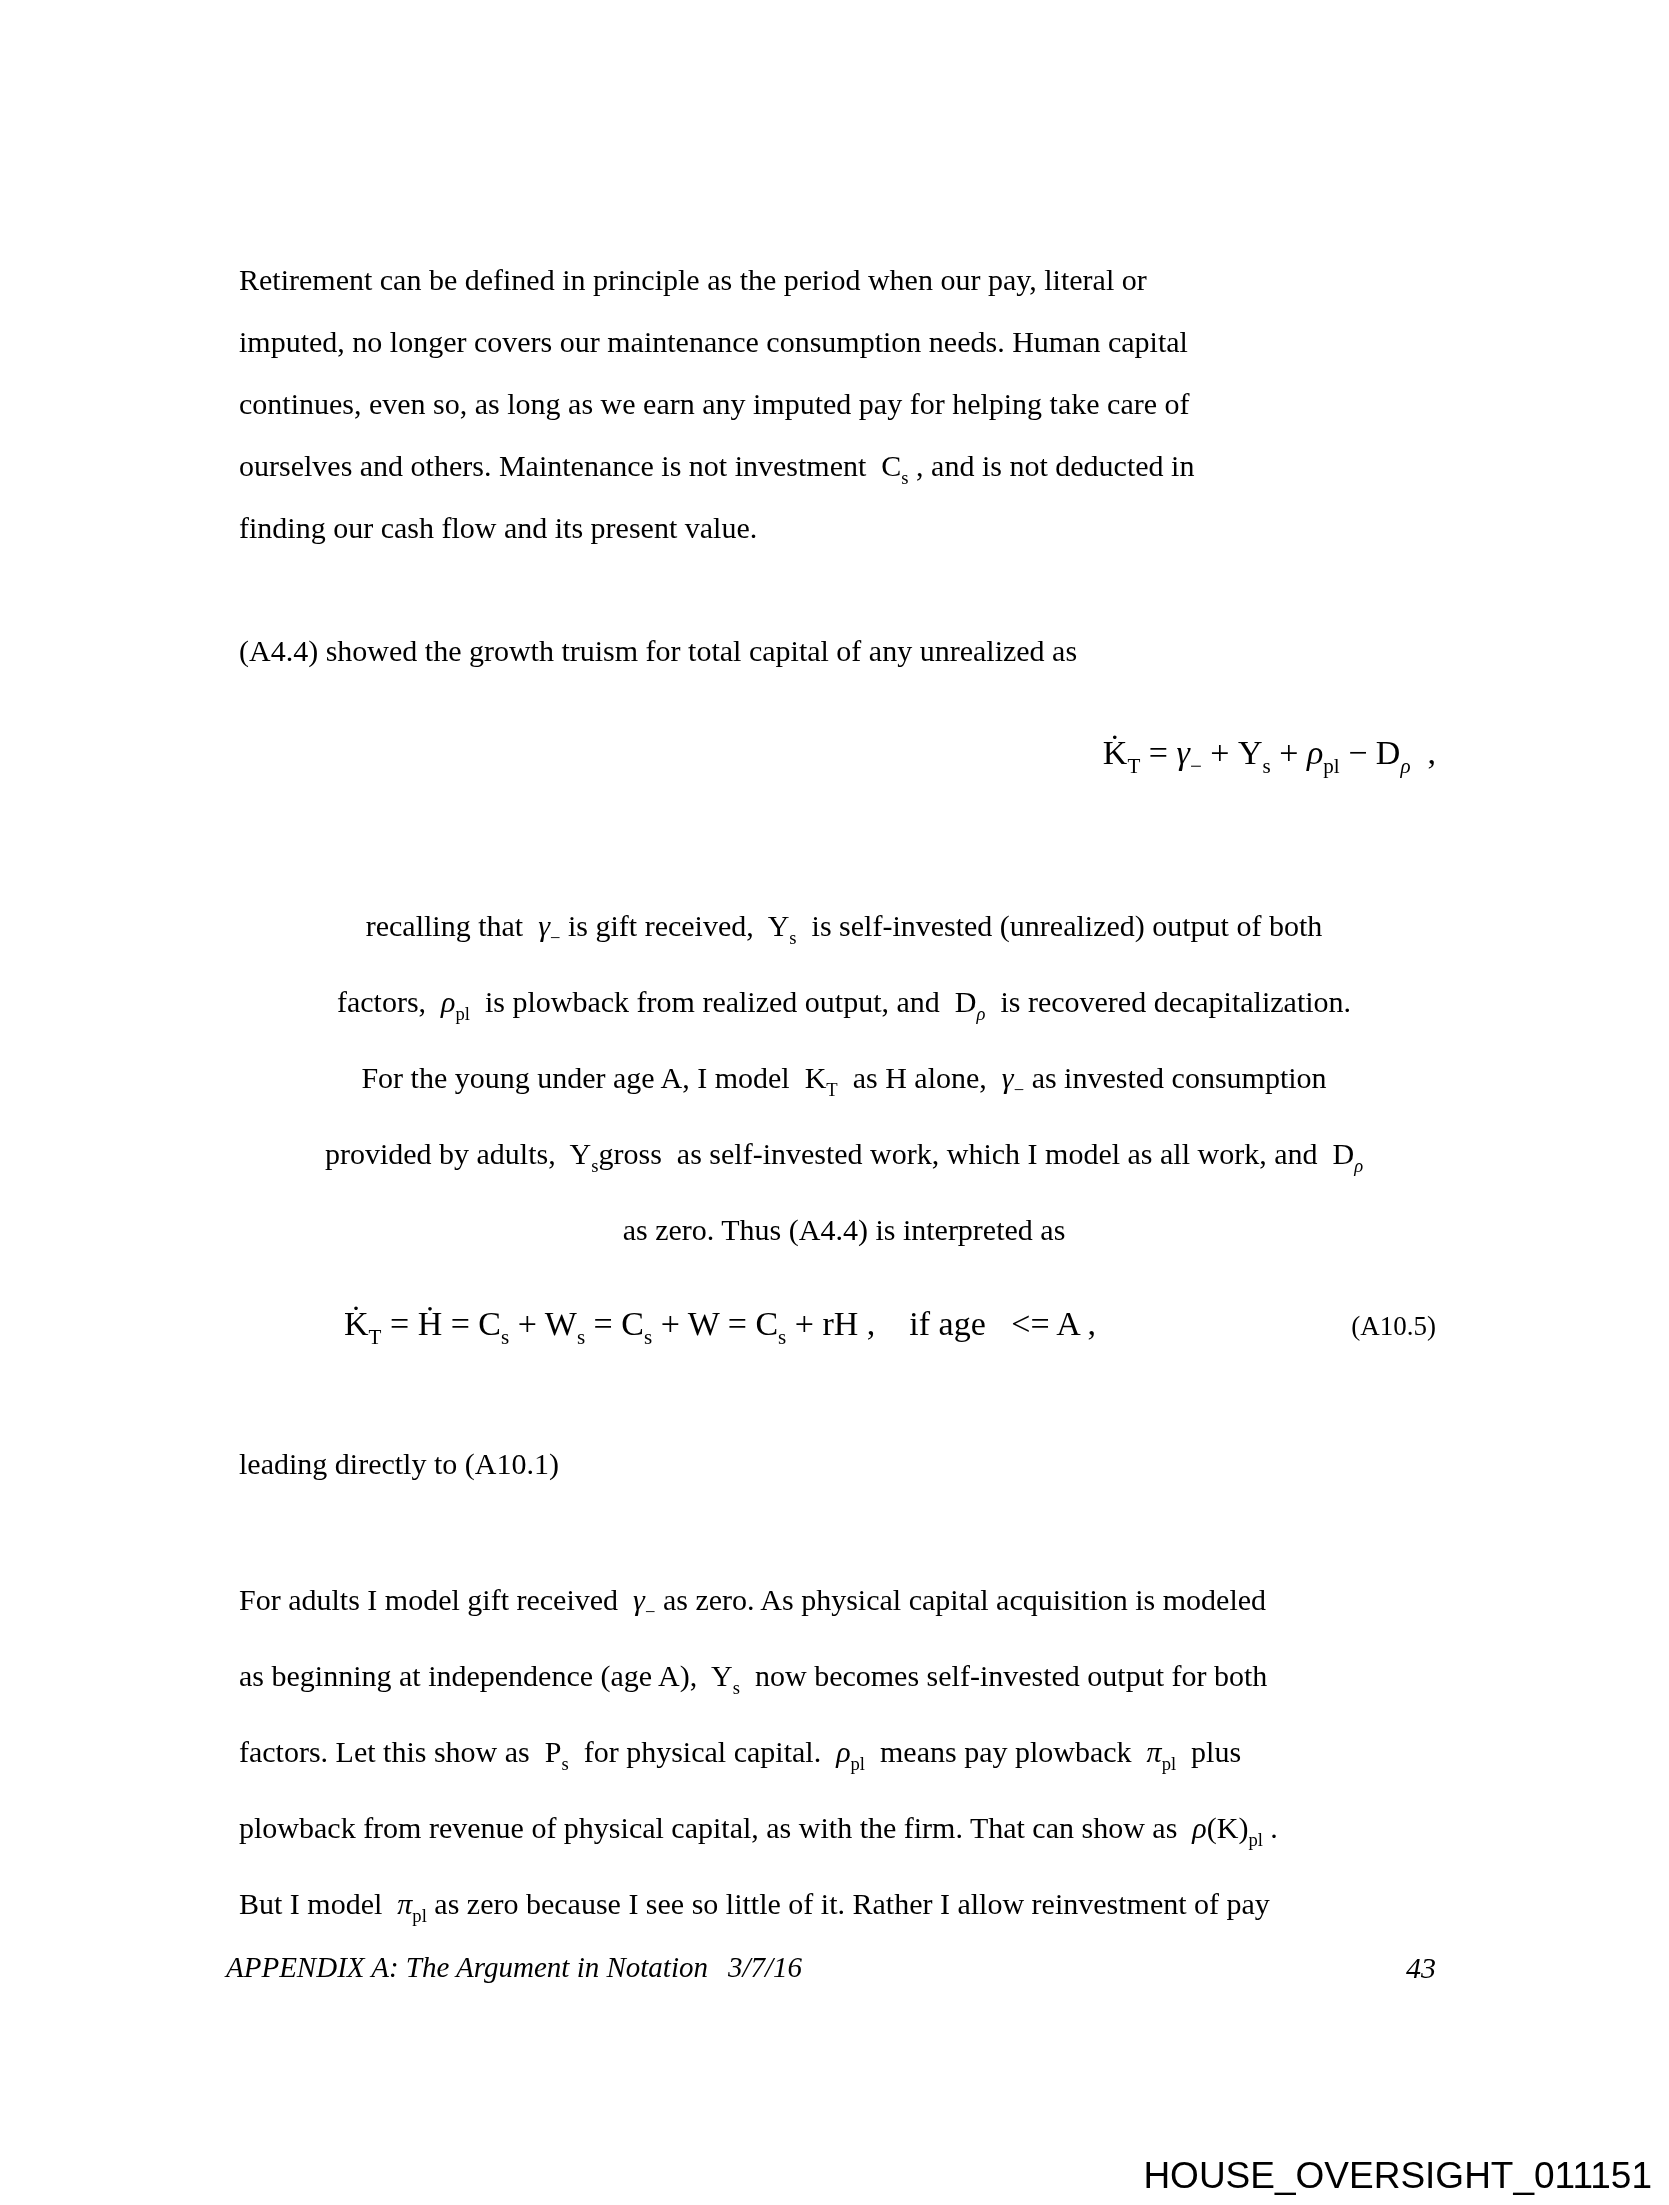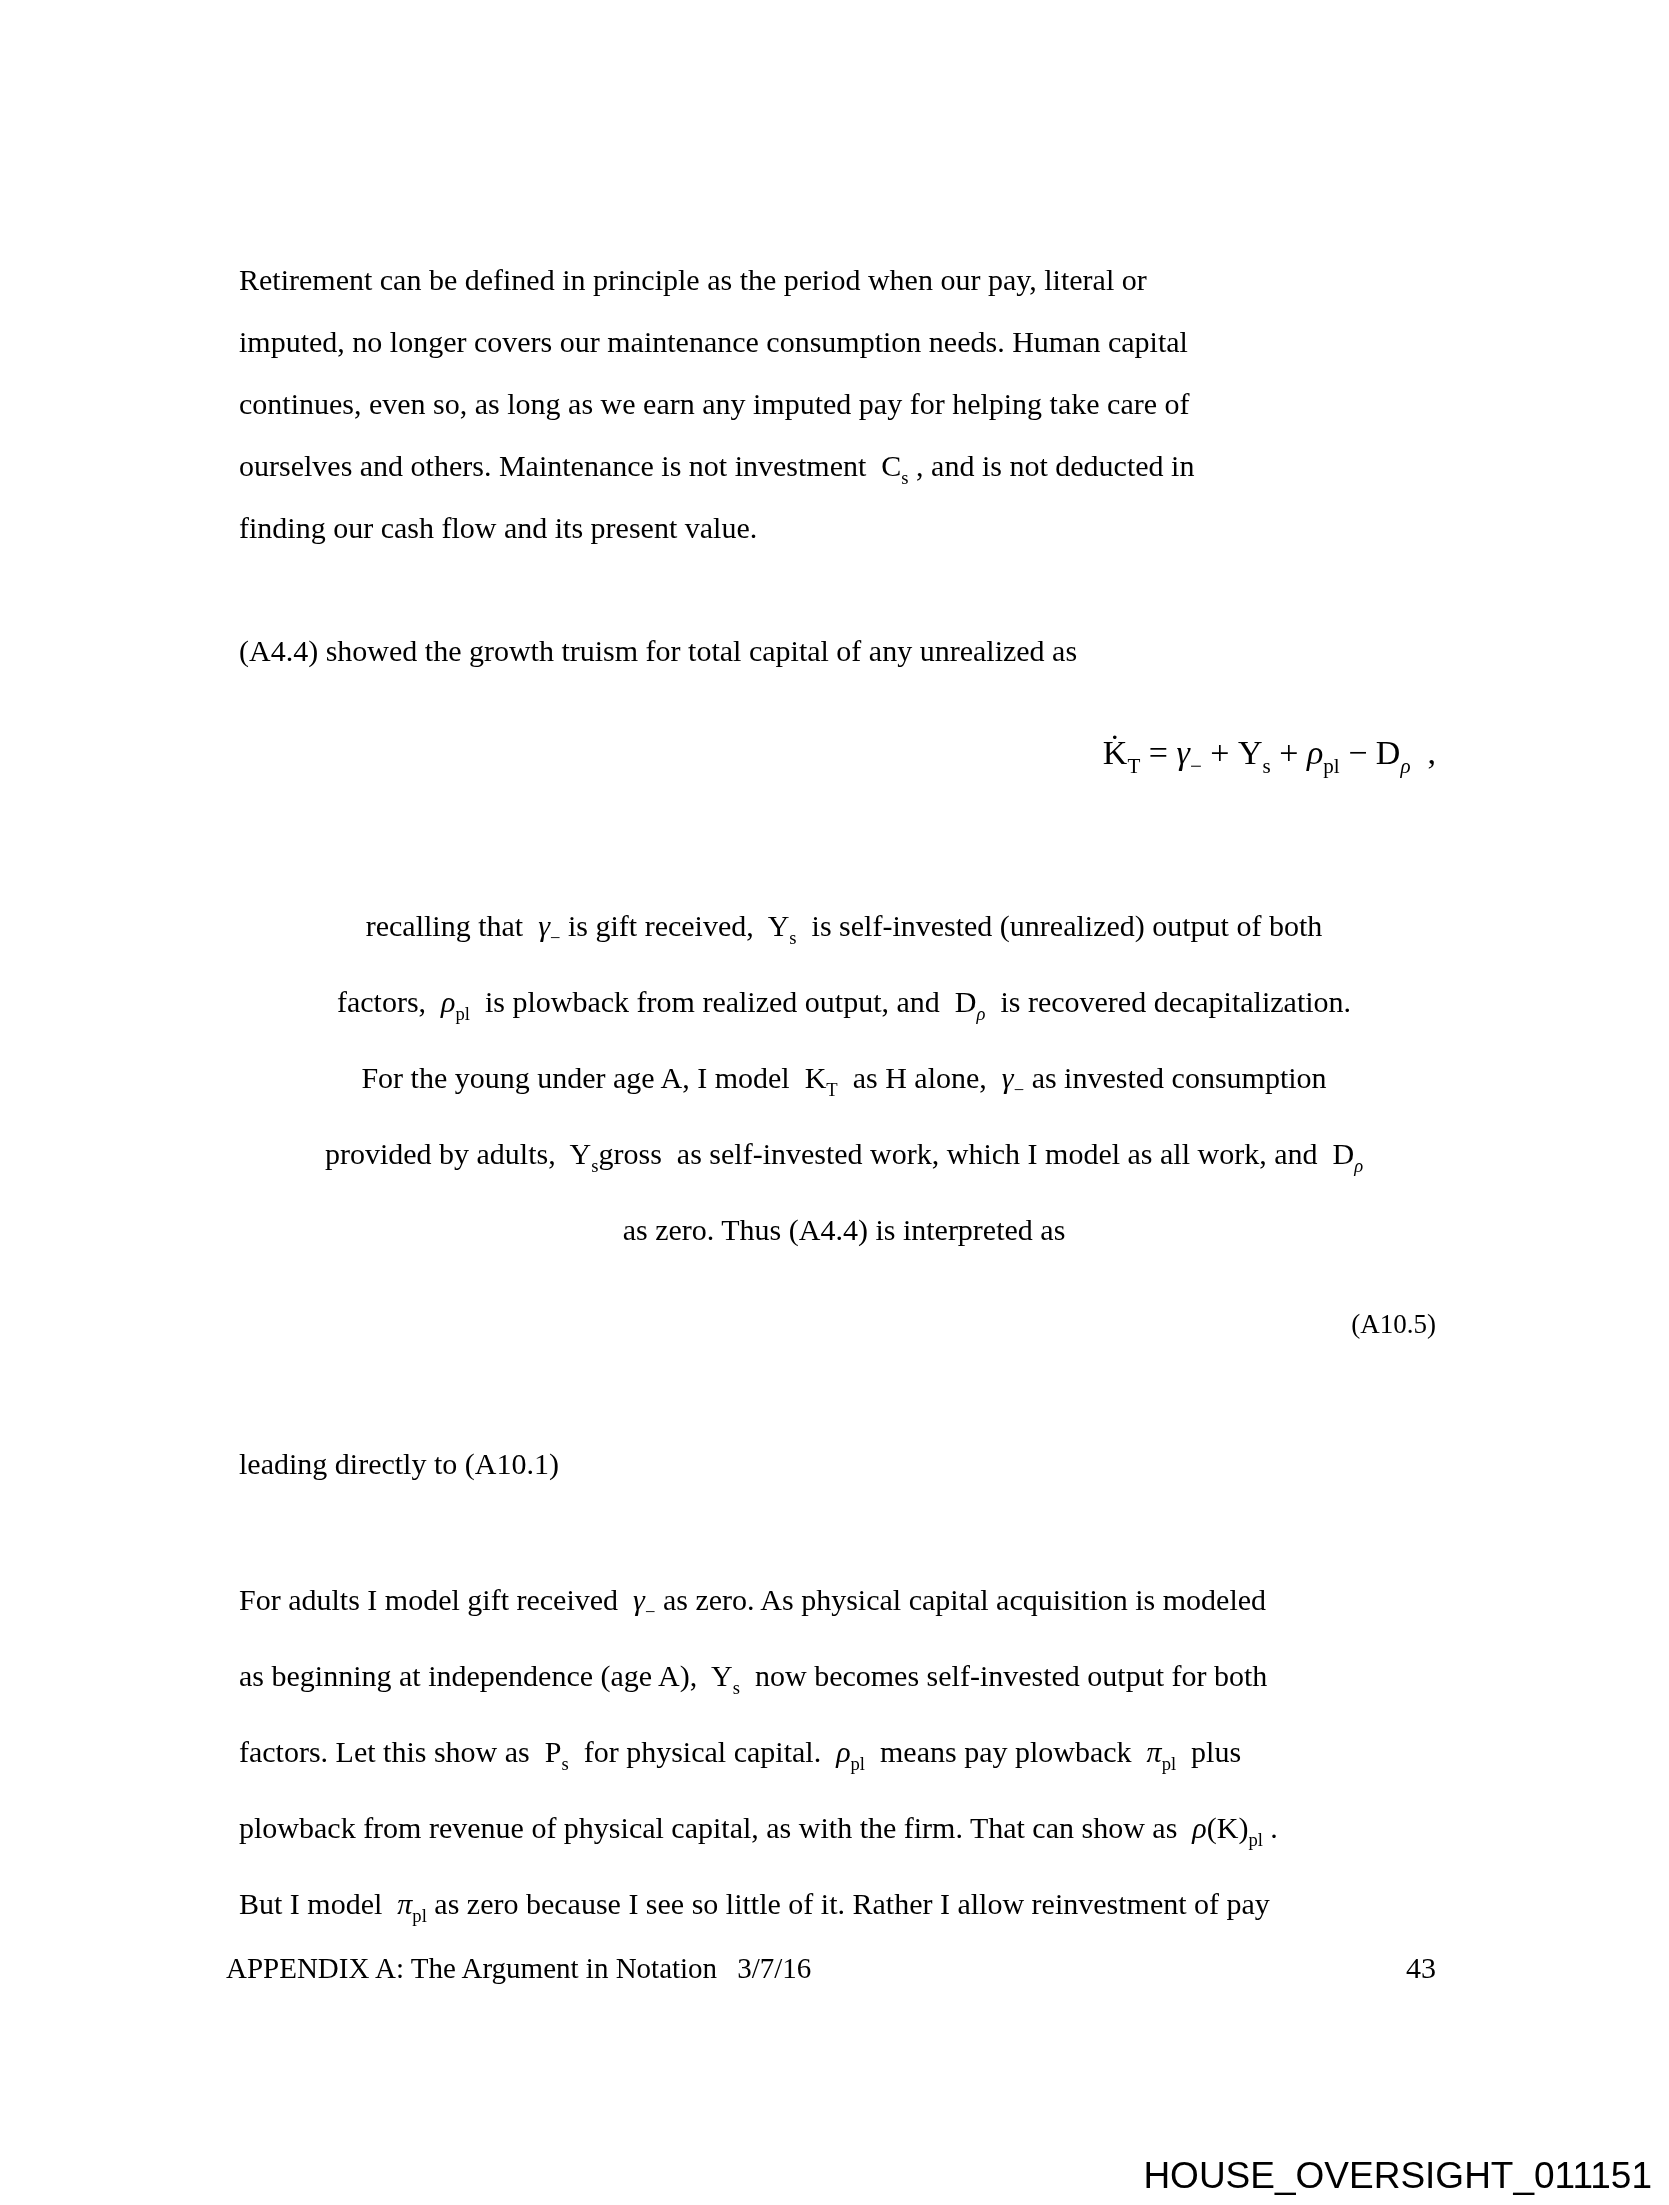"K̇T = Ḣ = Cs" span { html: none -> <span><span>K̇</span><span>T</span><span> = Ḣ = C</span><span>s</span><span> + W</span><span>s</span><span> = C</span><span>s</span><span> + W = C</span><span>s</span><span> + rH ,</span><span> if age &lt;= A ,</span></span> }
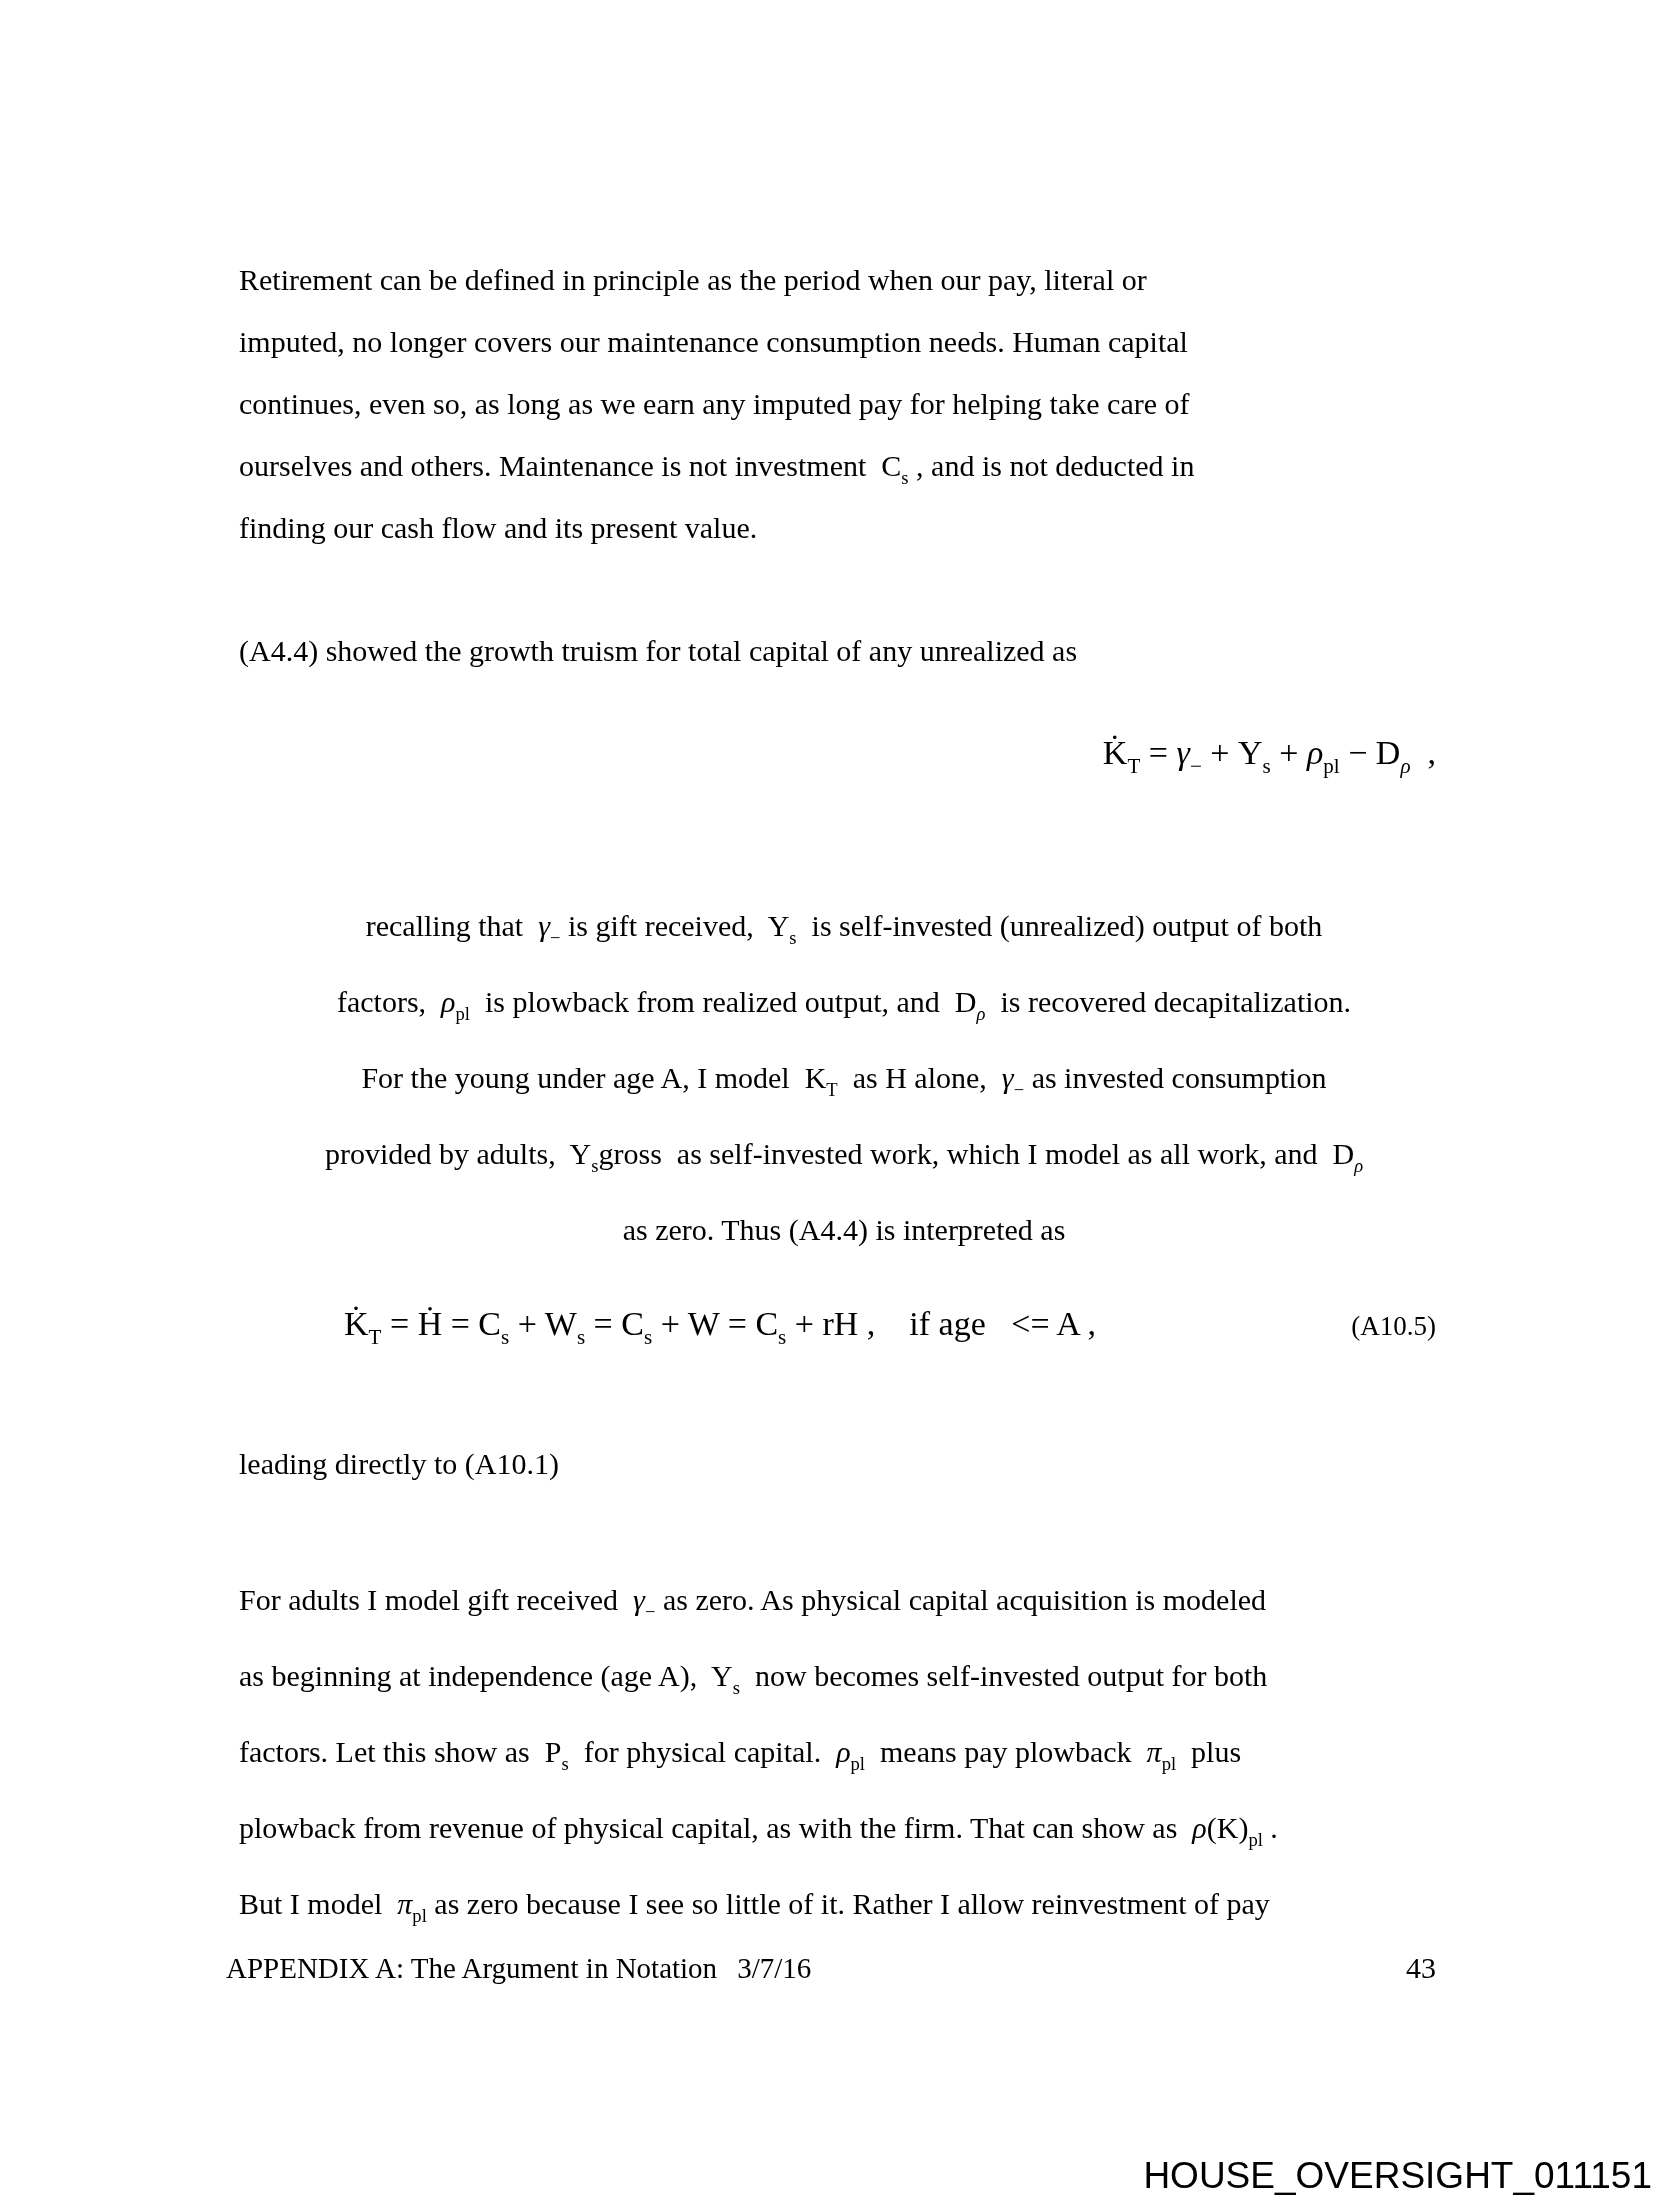"APPENDIX A: The Argument in" .footer { align-items: flex-end -> flex-start; font-style: none -> italic }
